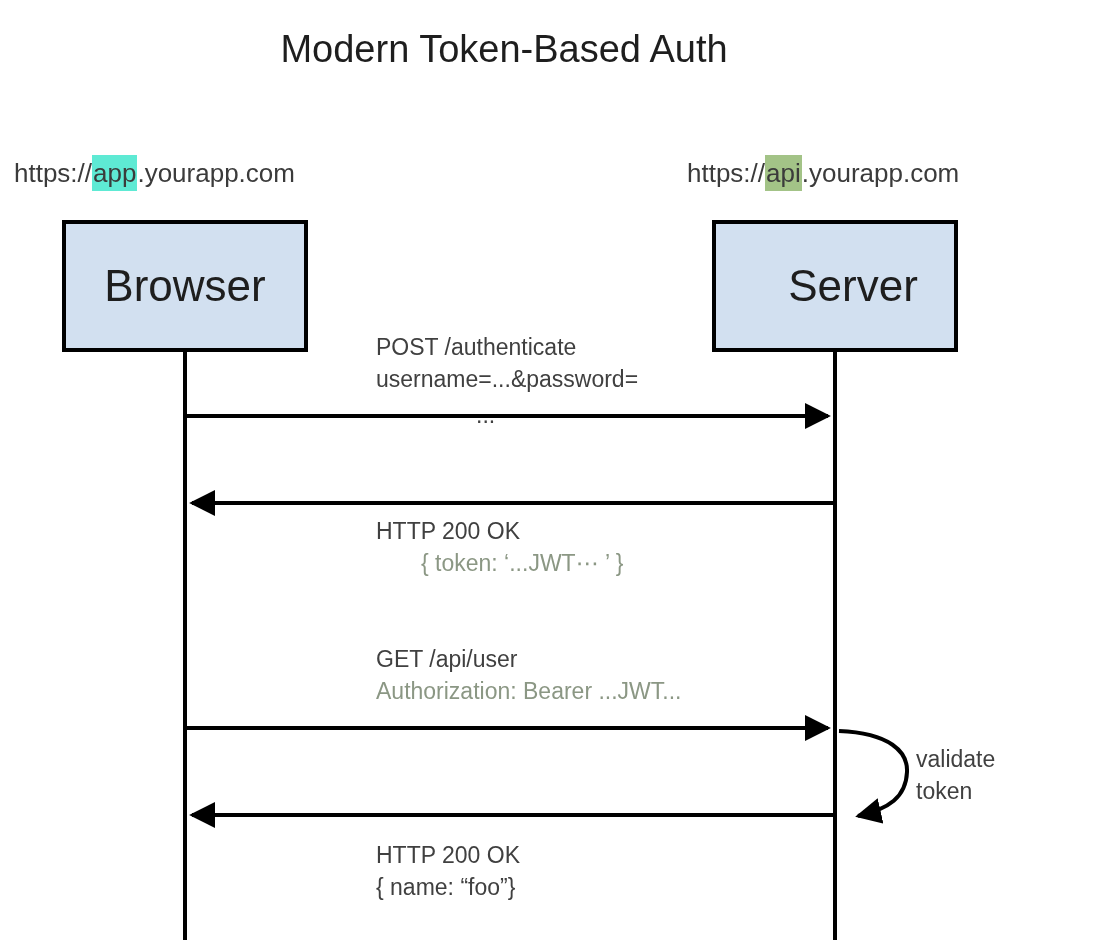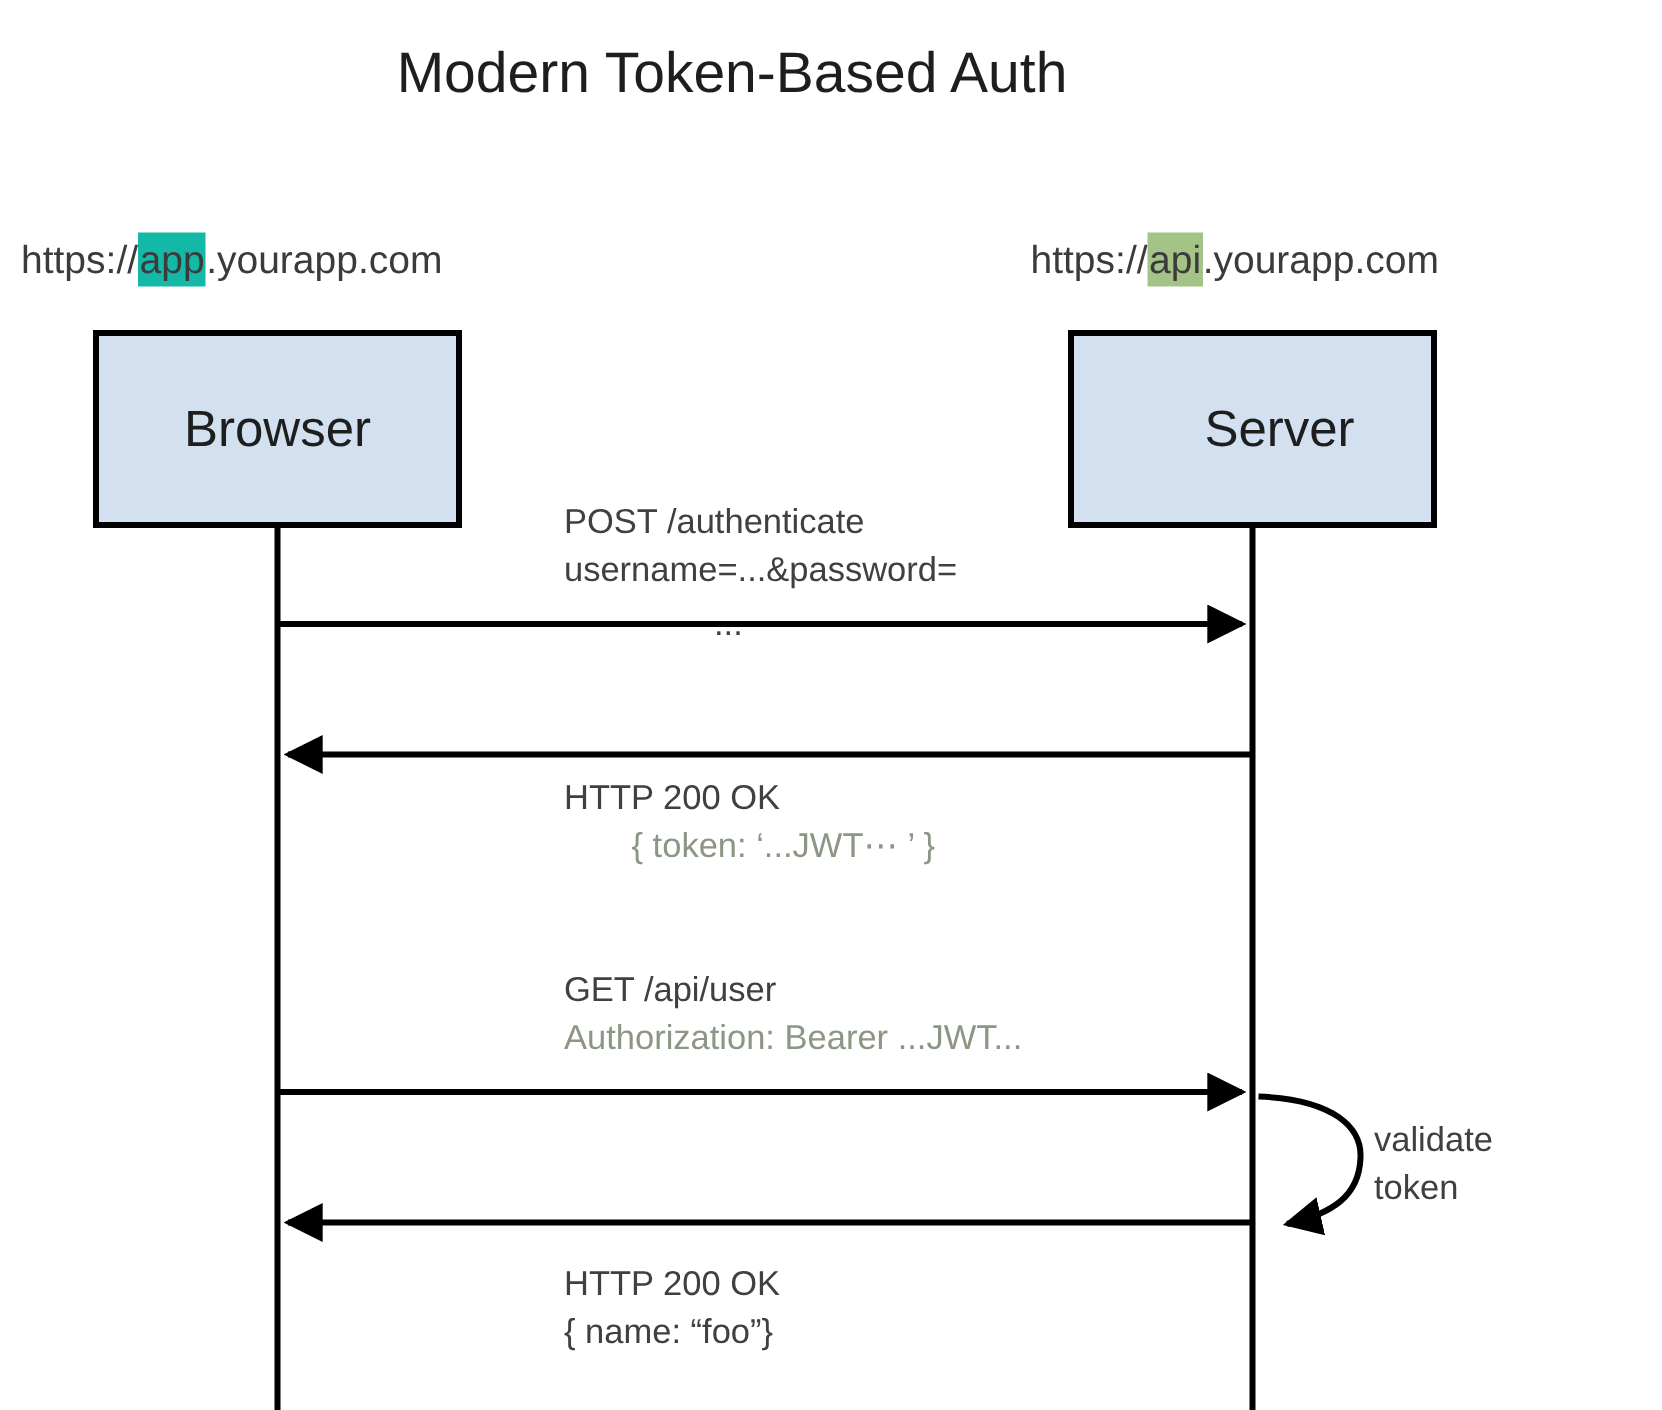"Modern Token-Based Auth" .title { left: 0 -> 16px }
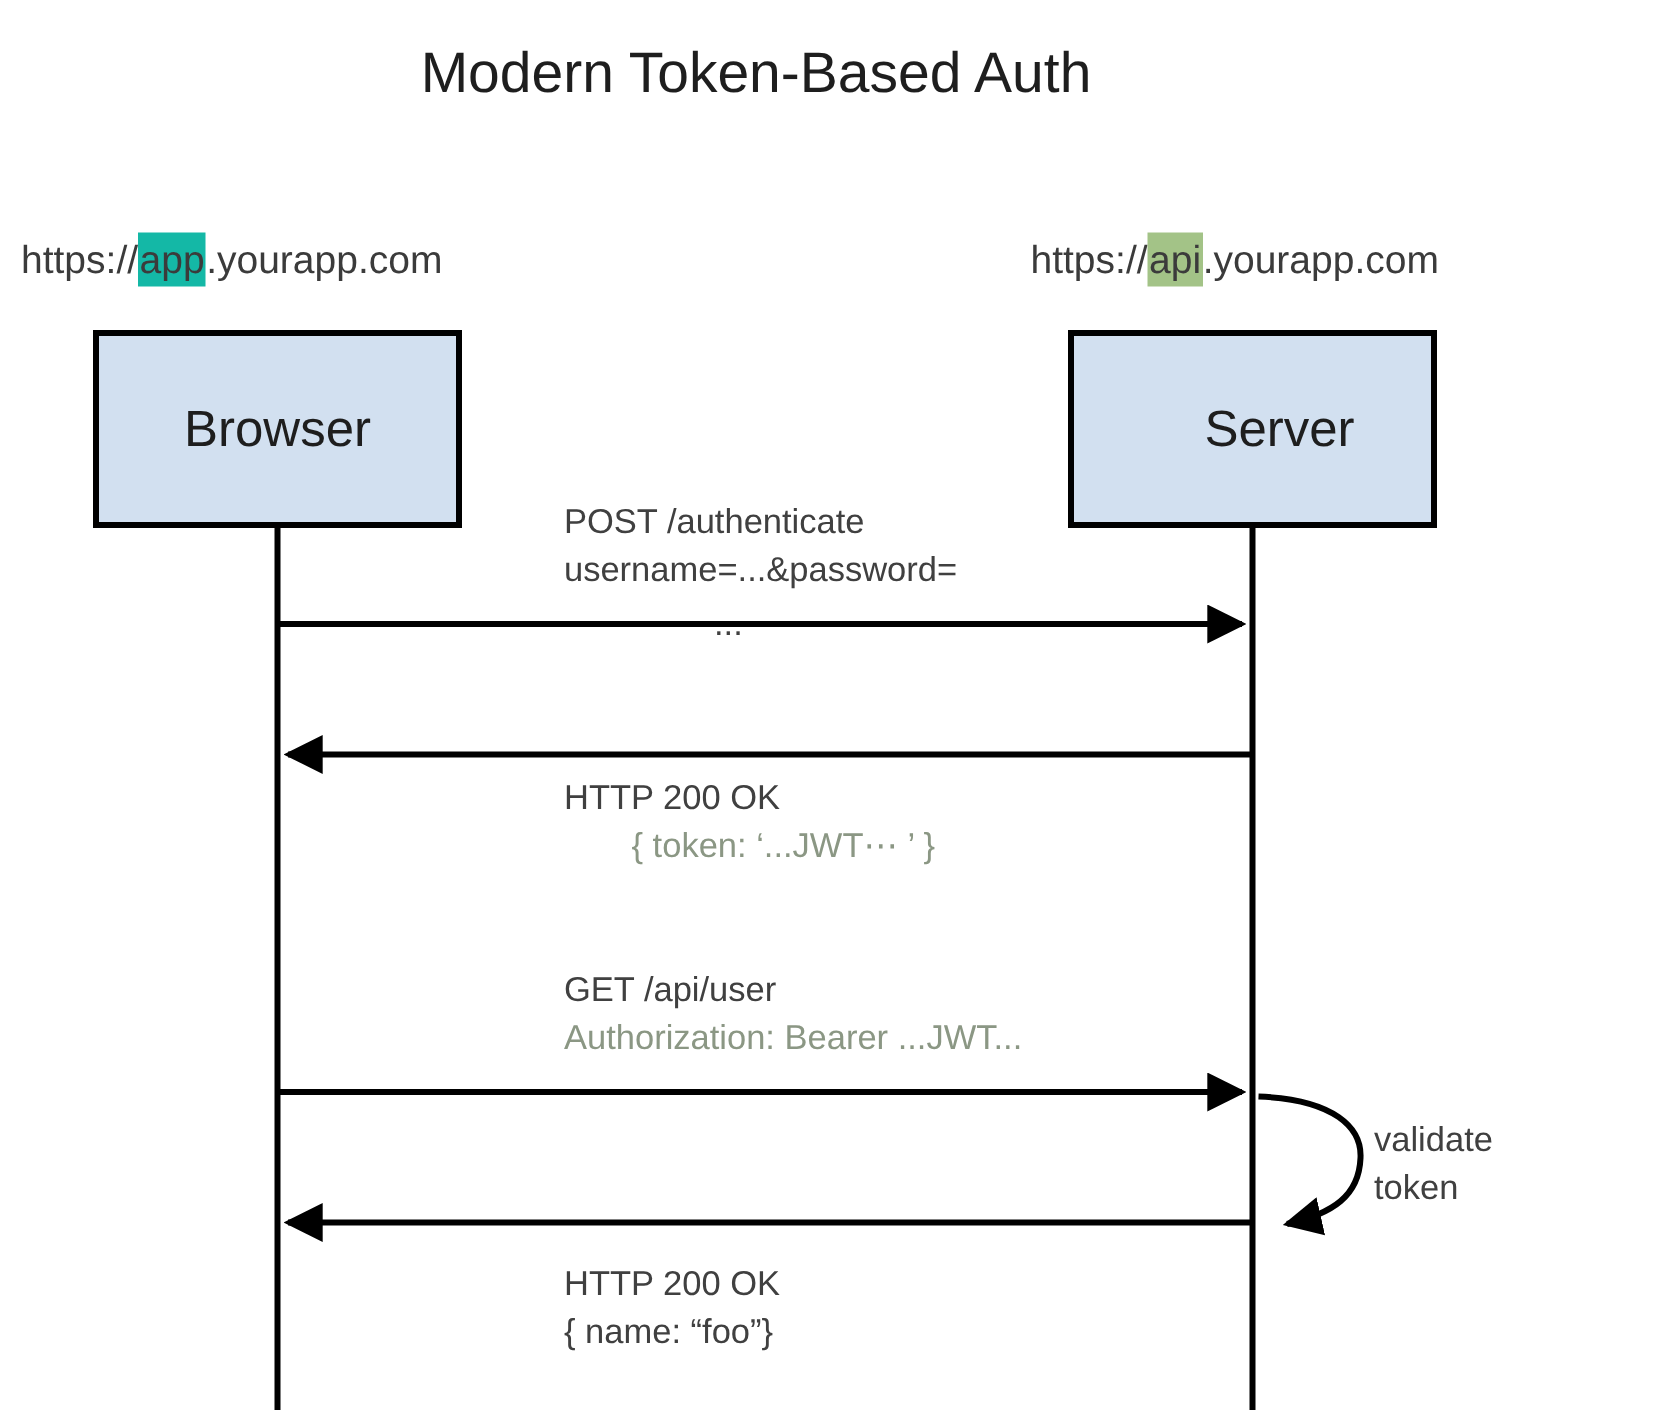"app" span.hl { background-color: #14b8a6 -> #5eead4 }
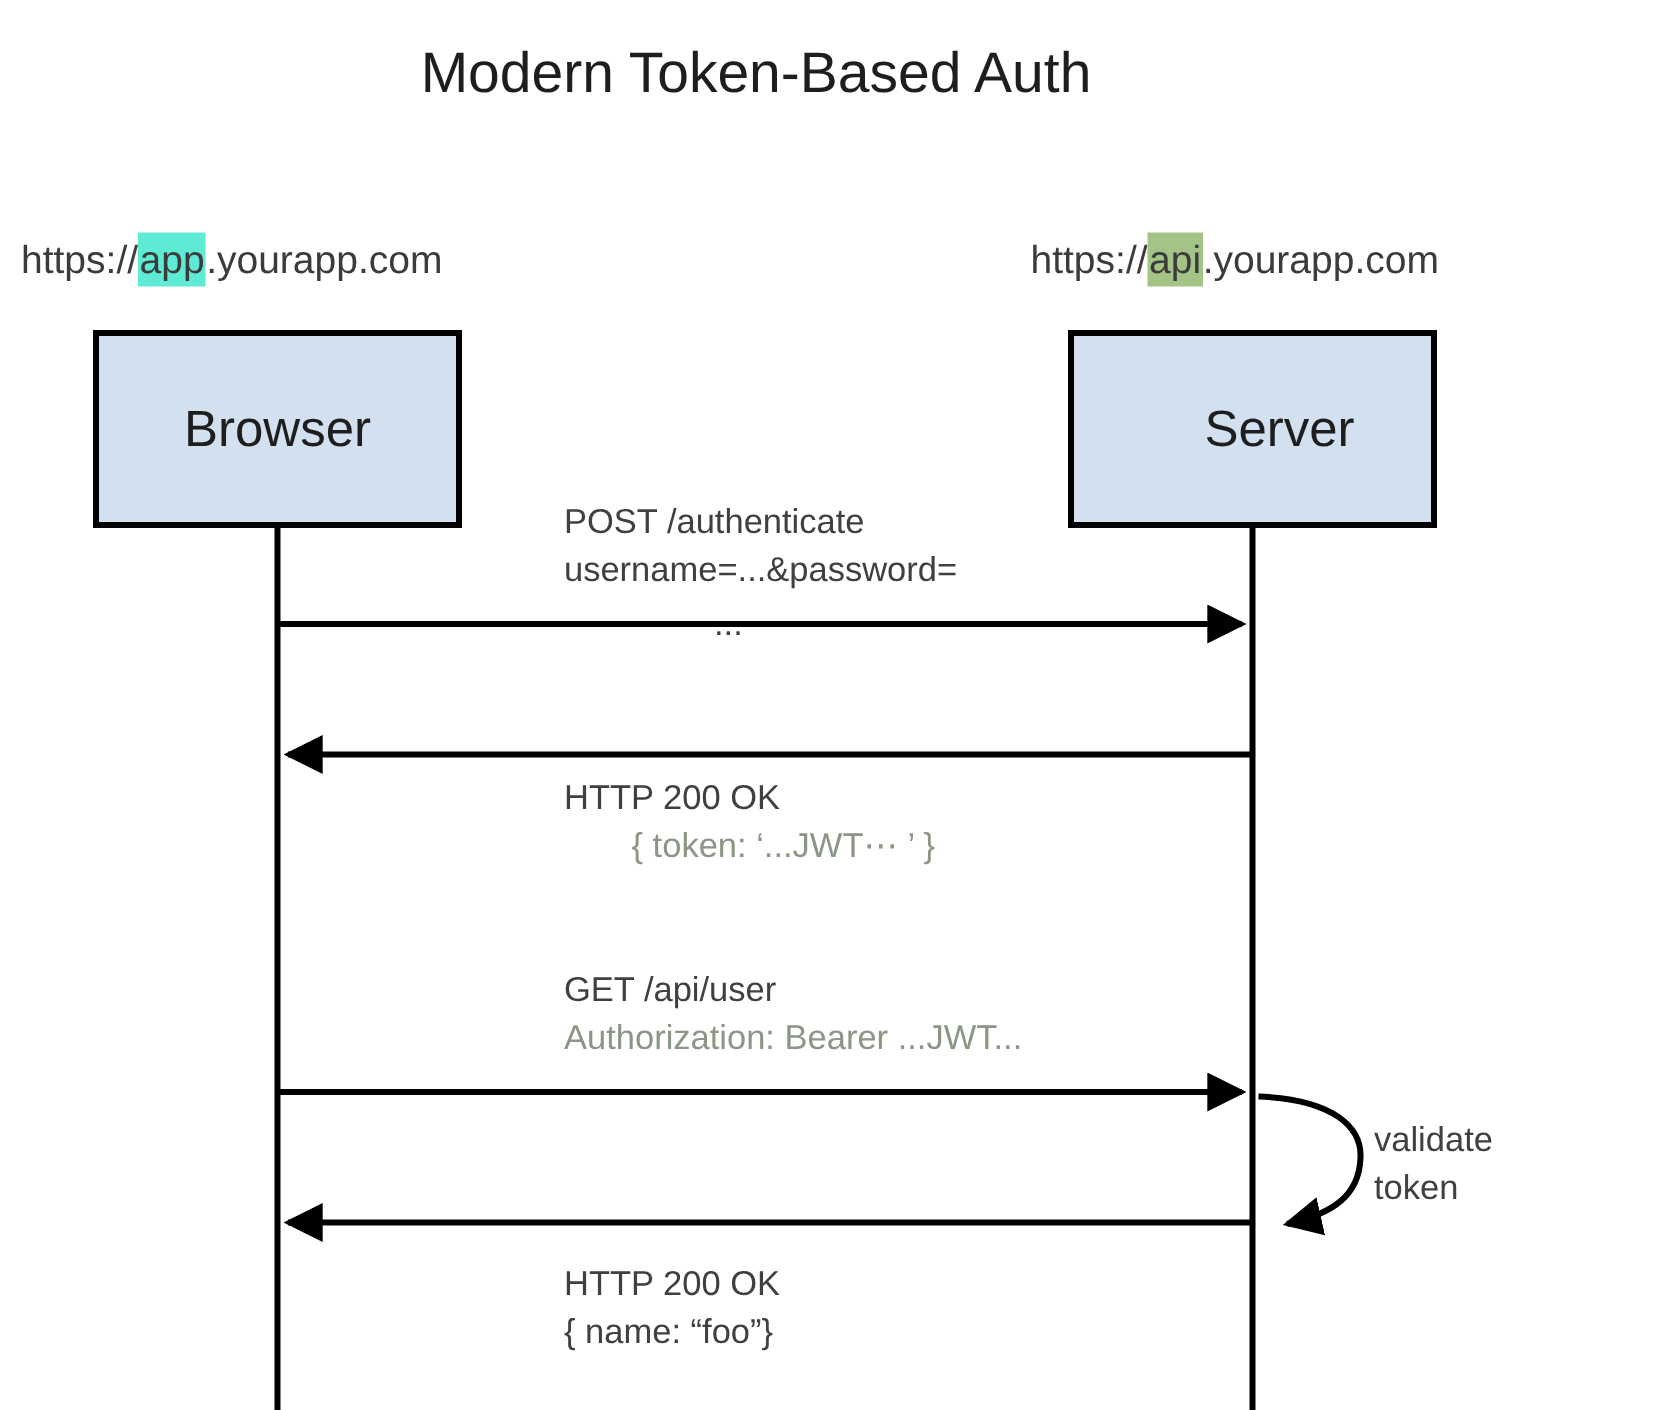"Browser" .actor-box { font-size: 34px -> 44px }
